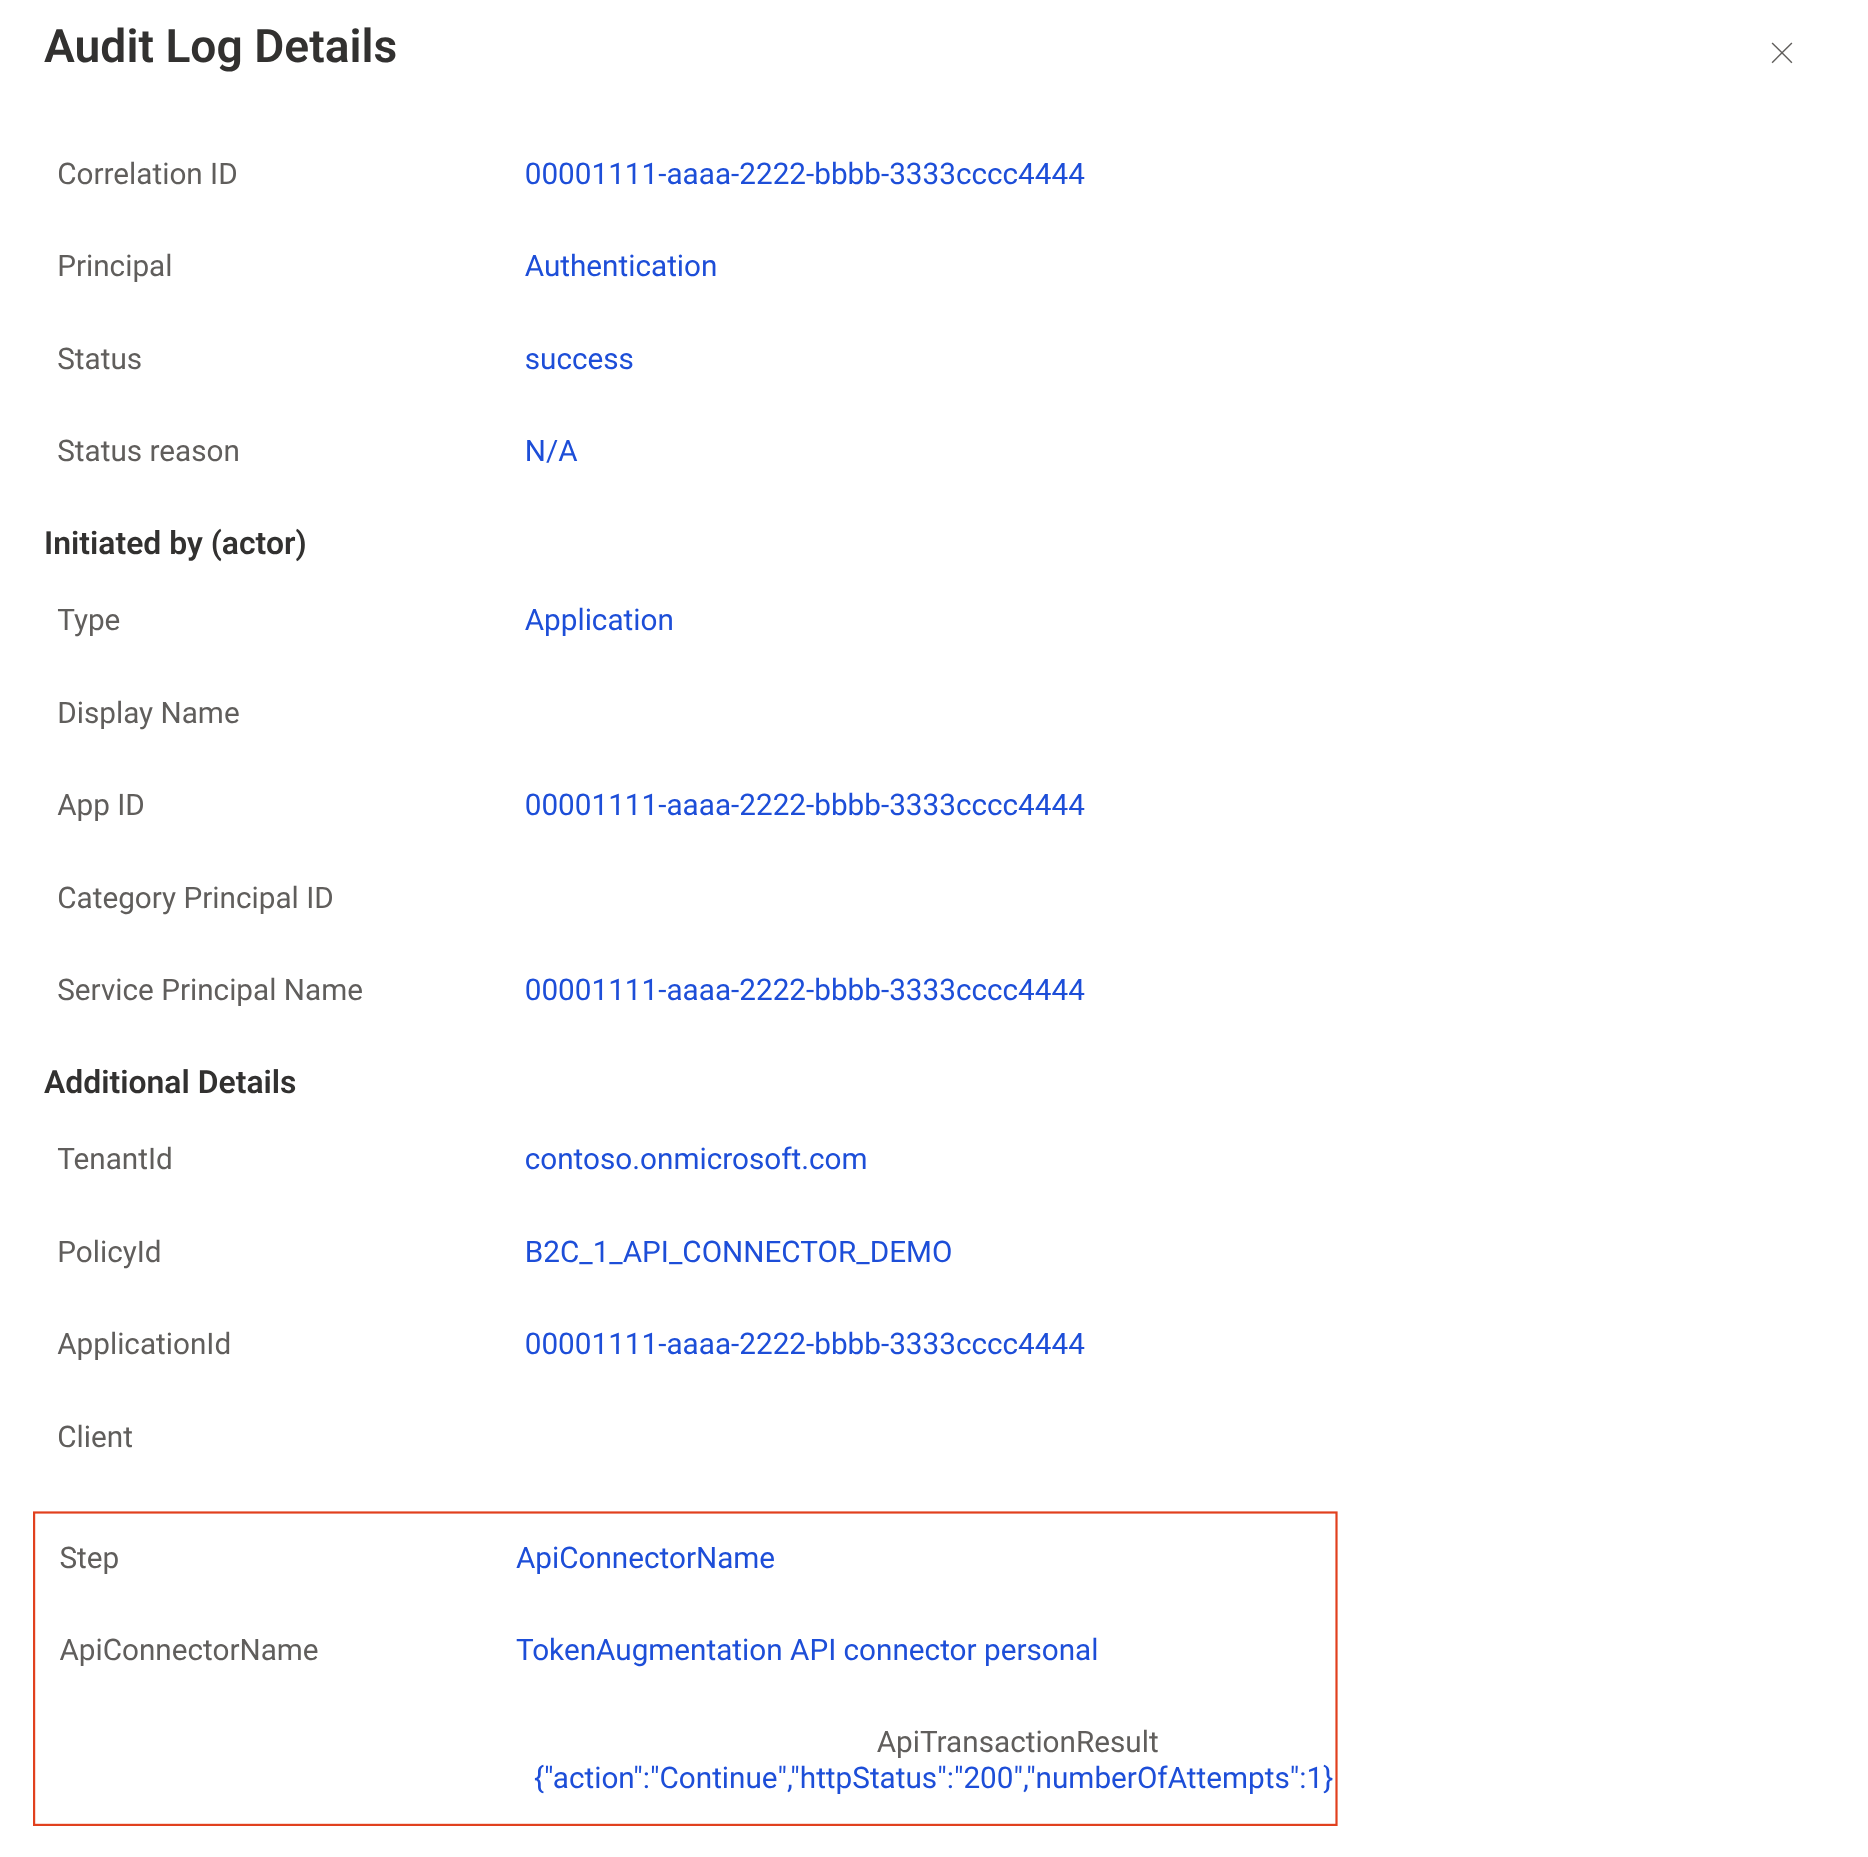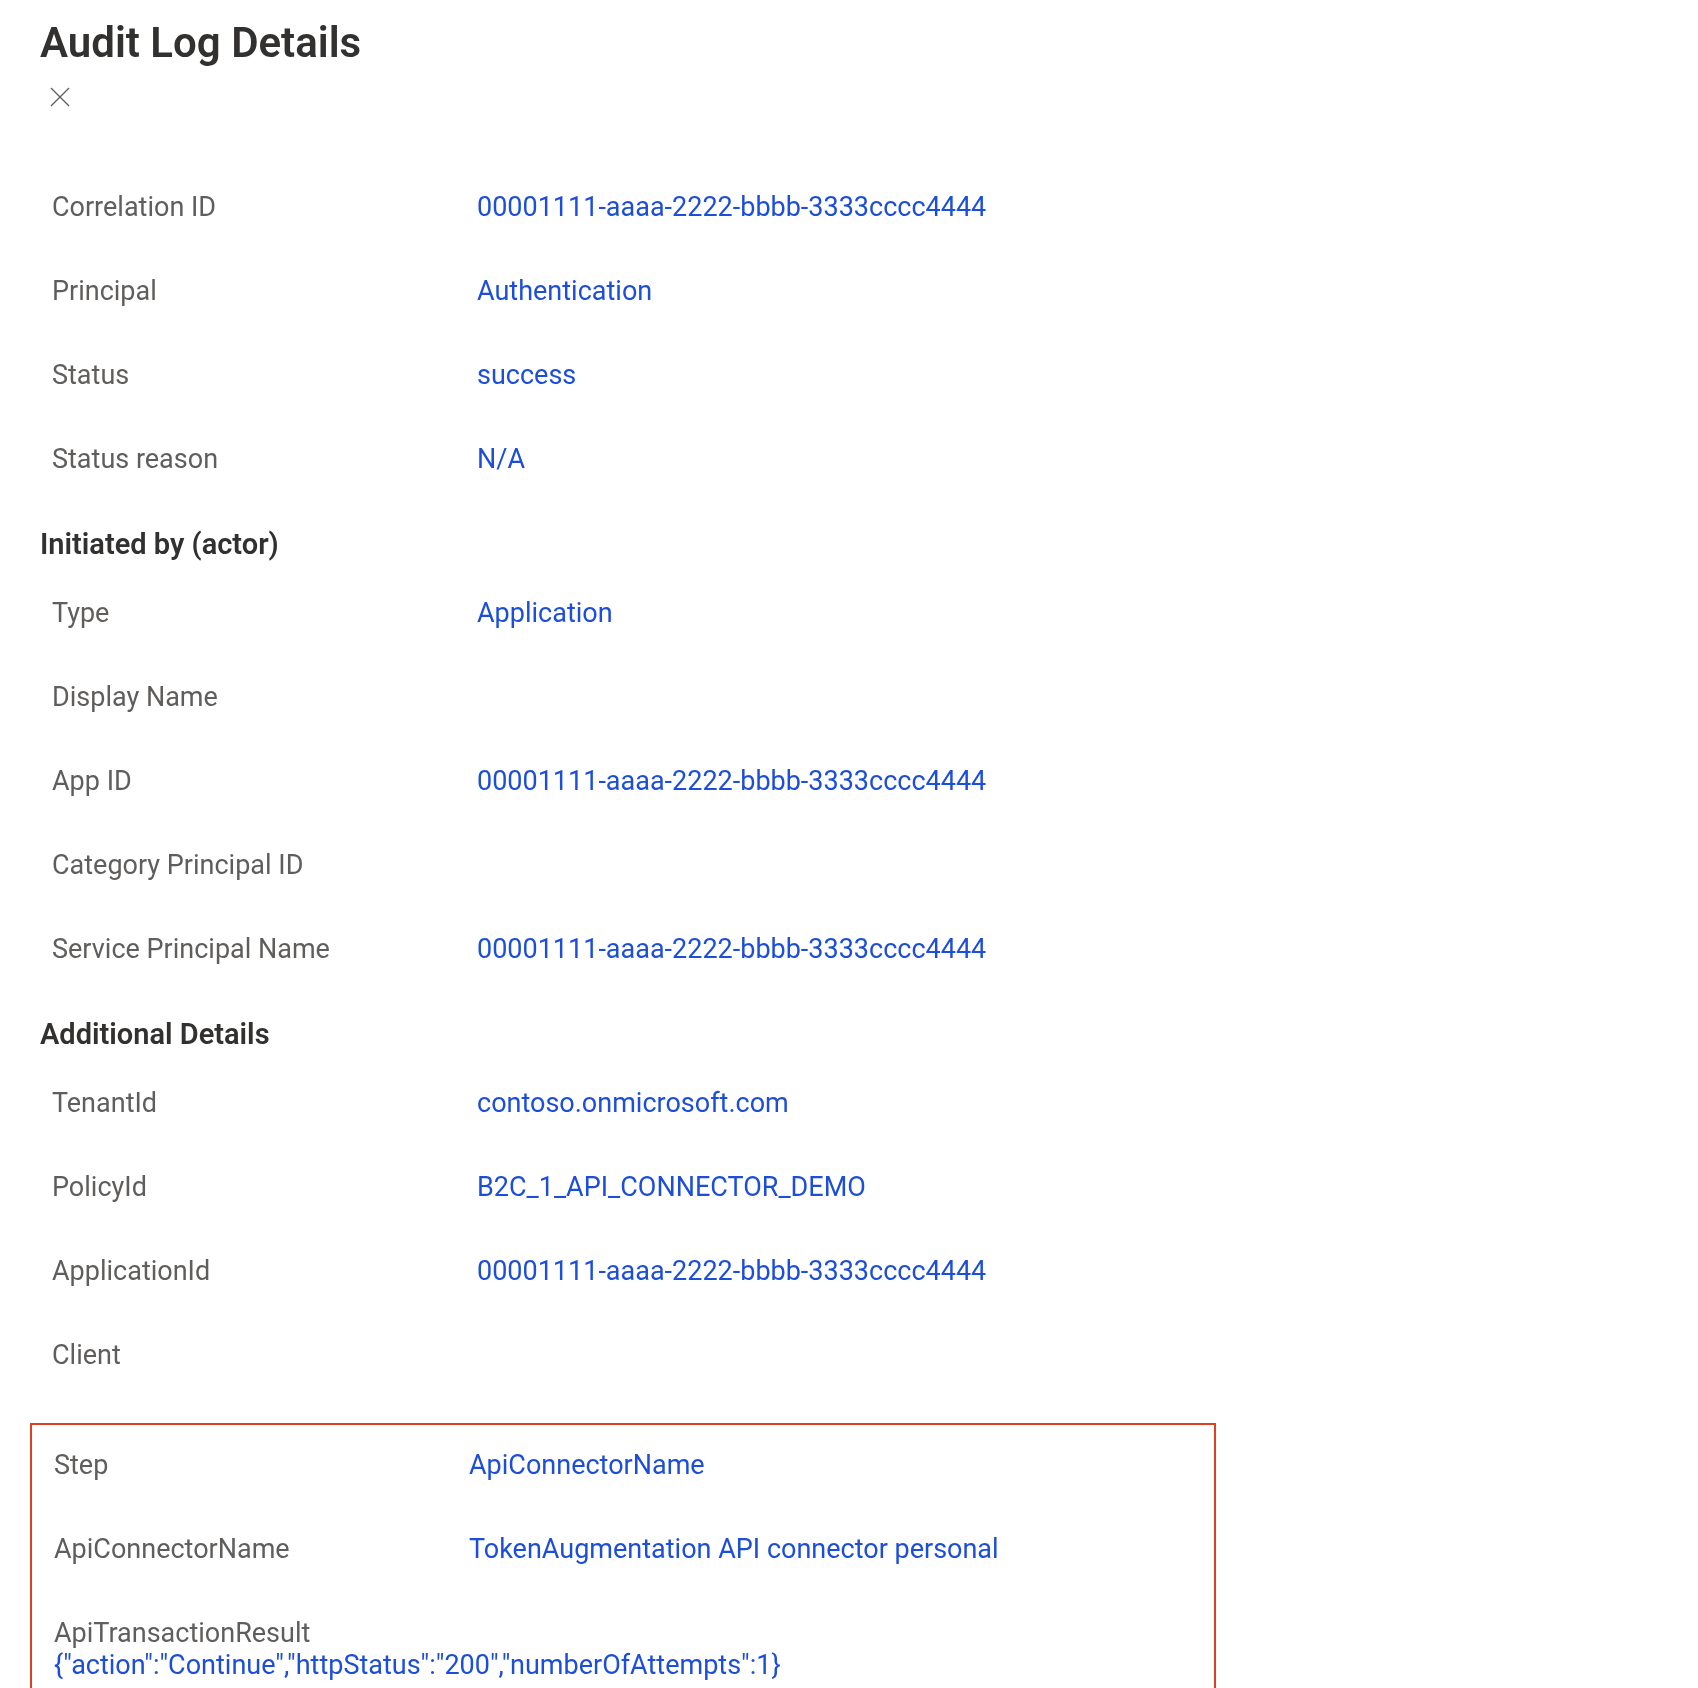"Audit Log Details" .header-row { flex-direction: column -> none }
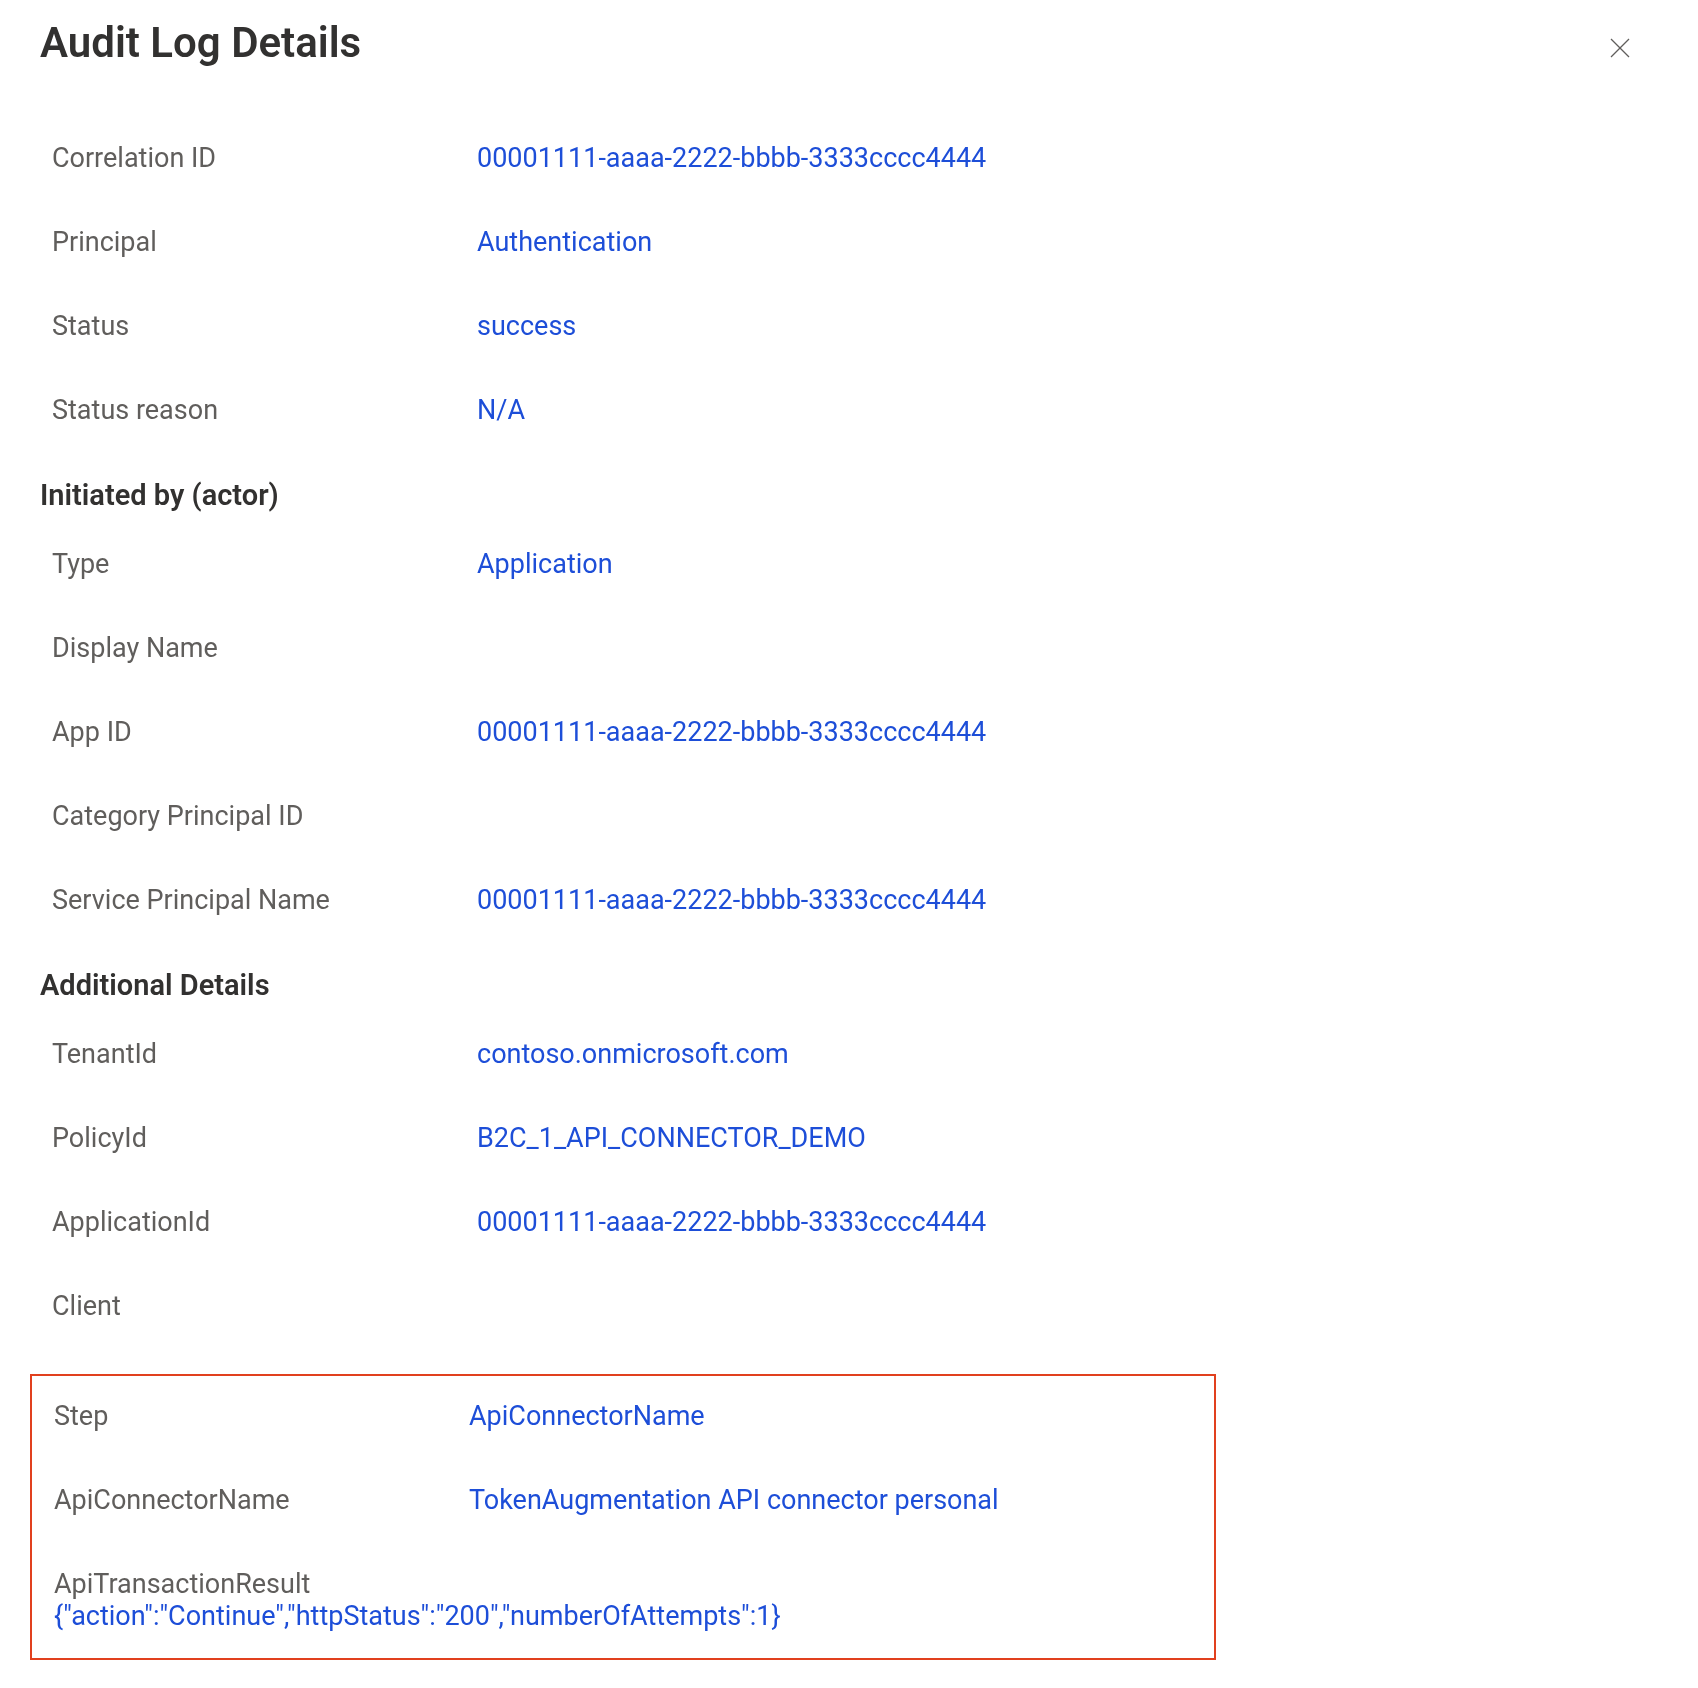"Step" .highlight-box .row { align-items: none -> flex-end }
